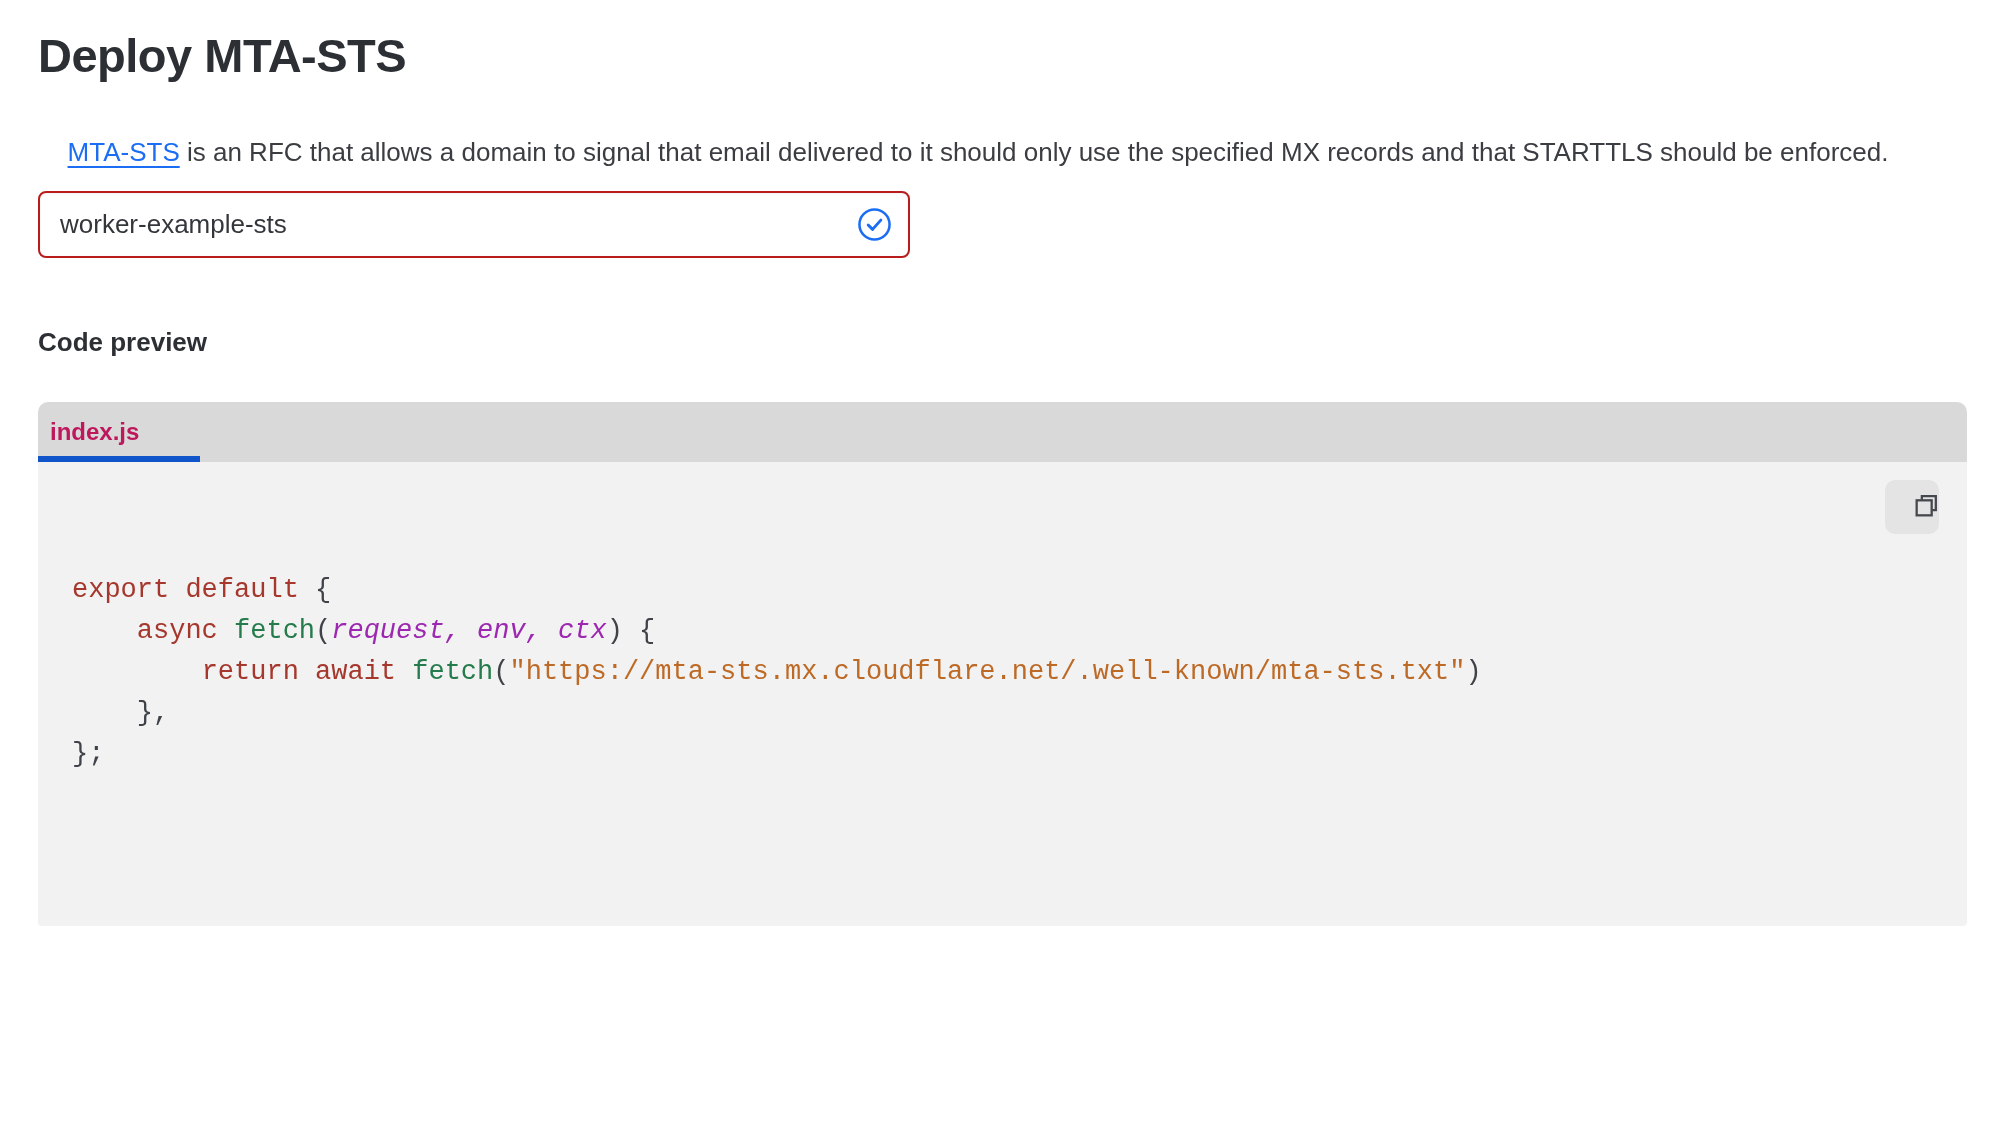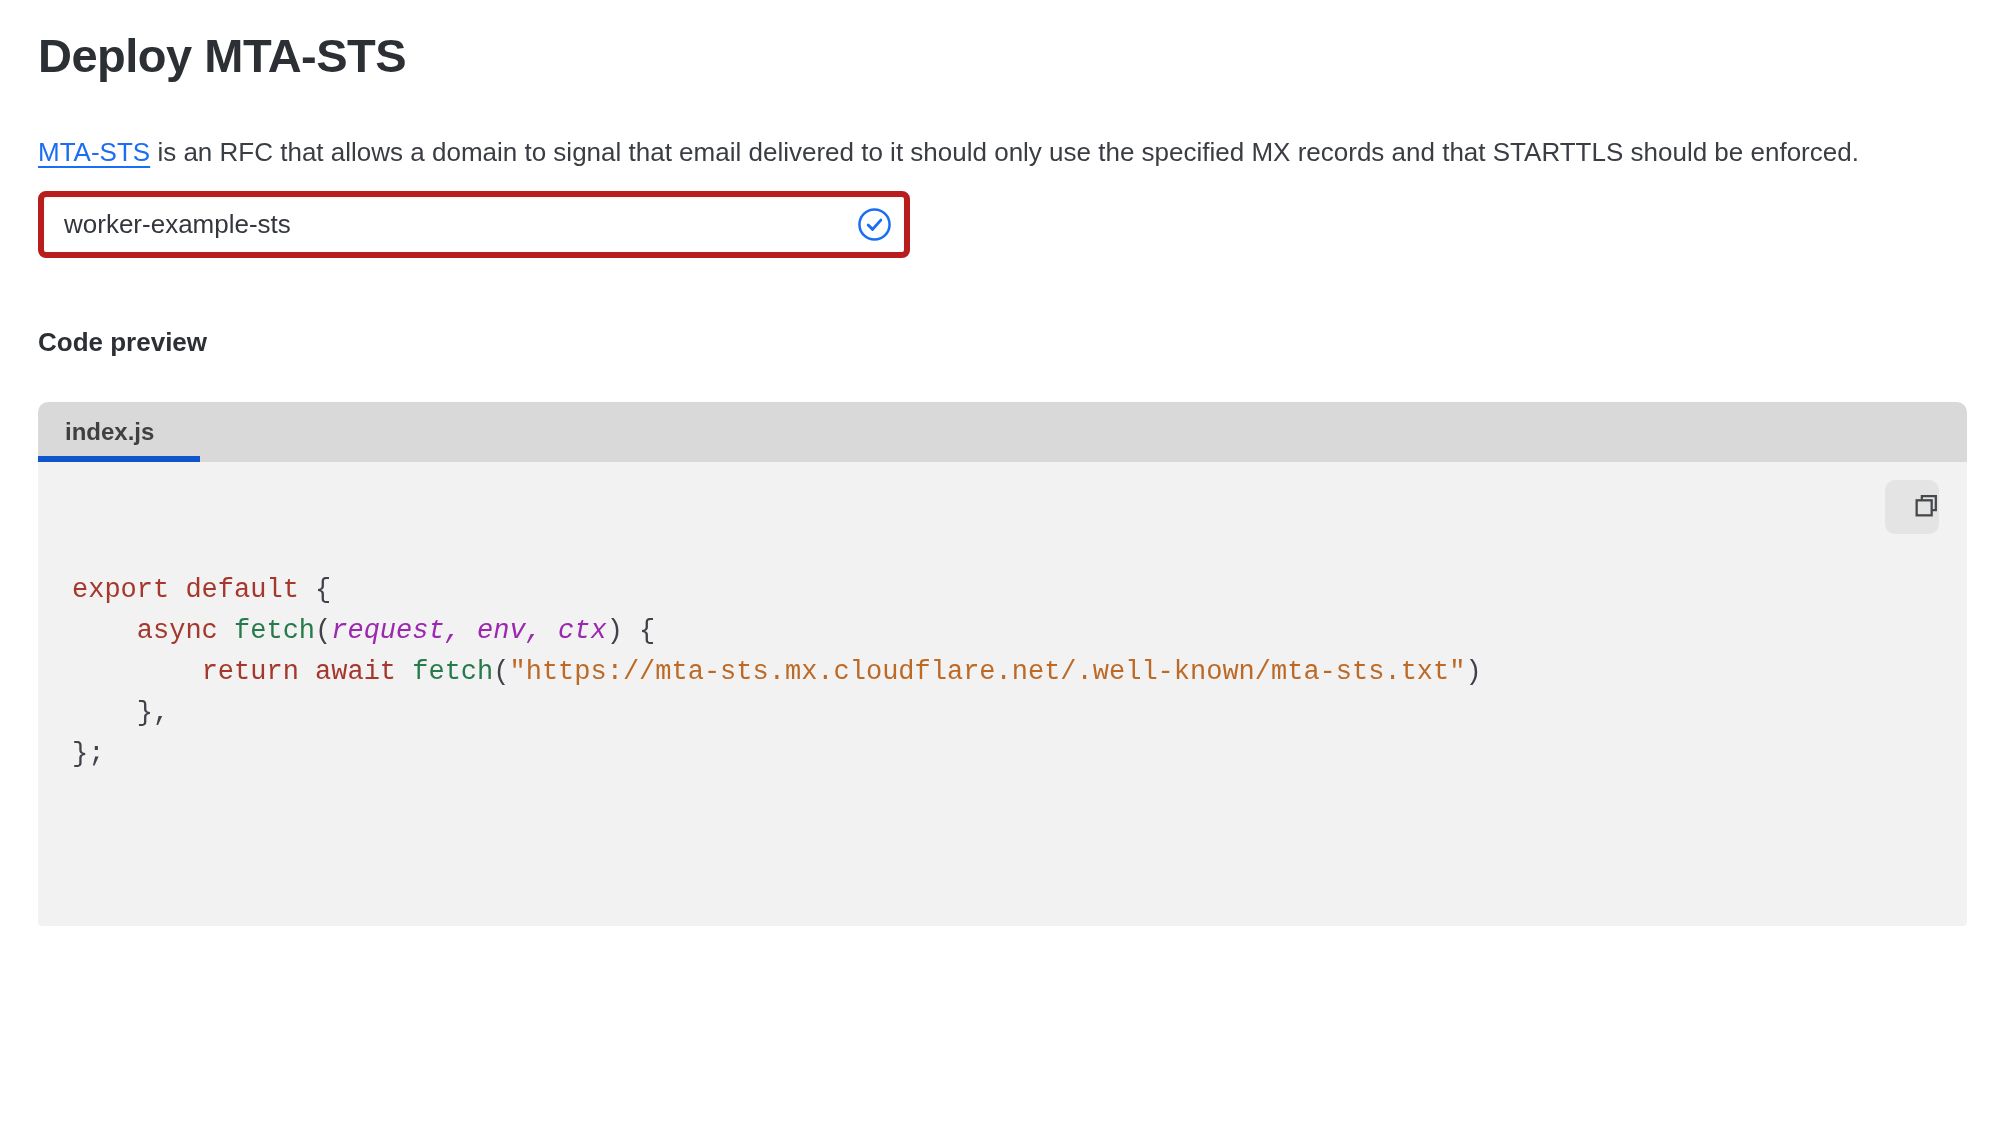"MTA-STS is an RFC that" .description { text-align: none -> center }
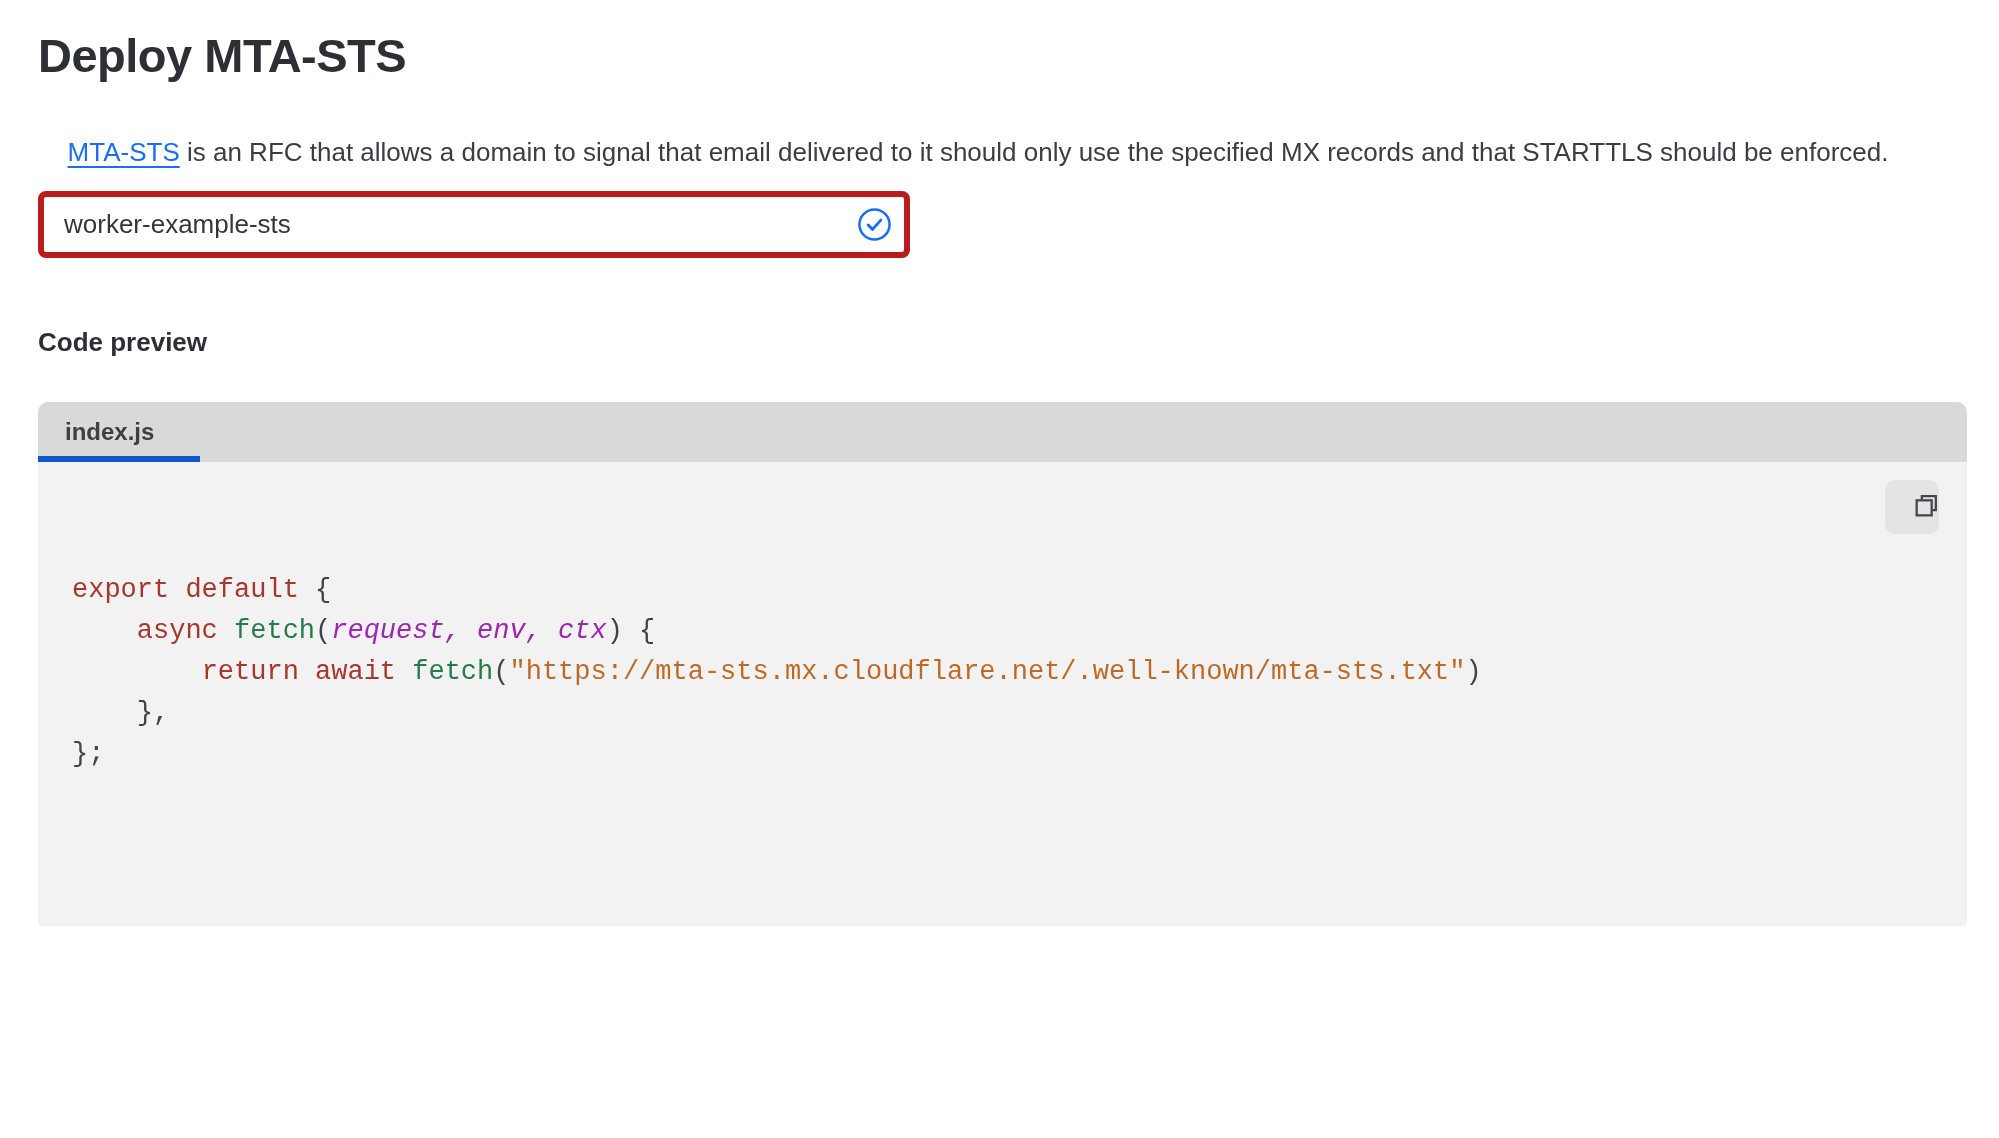"worker-example-sts" .name-input { border: 6px solid #b91c1c -> 2px solid #b91c1c }
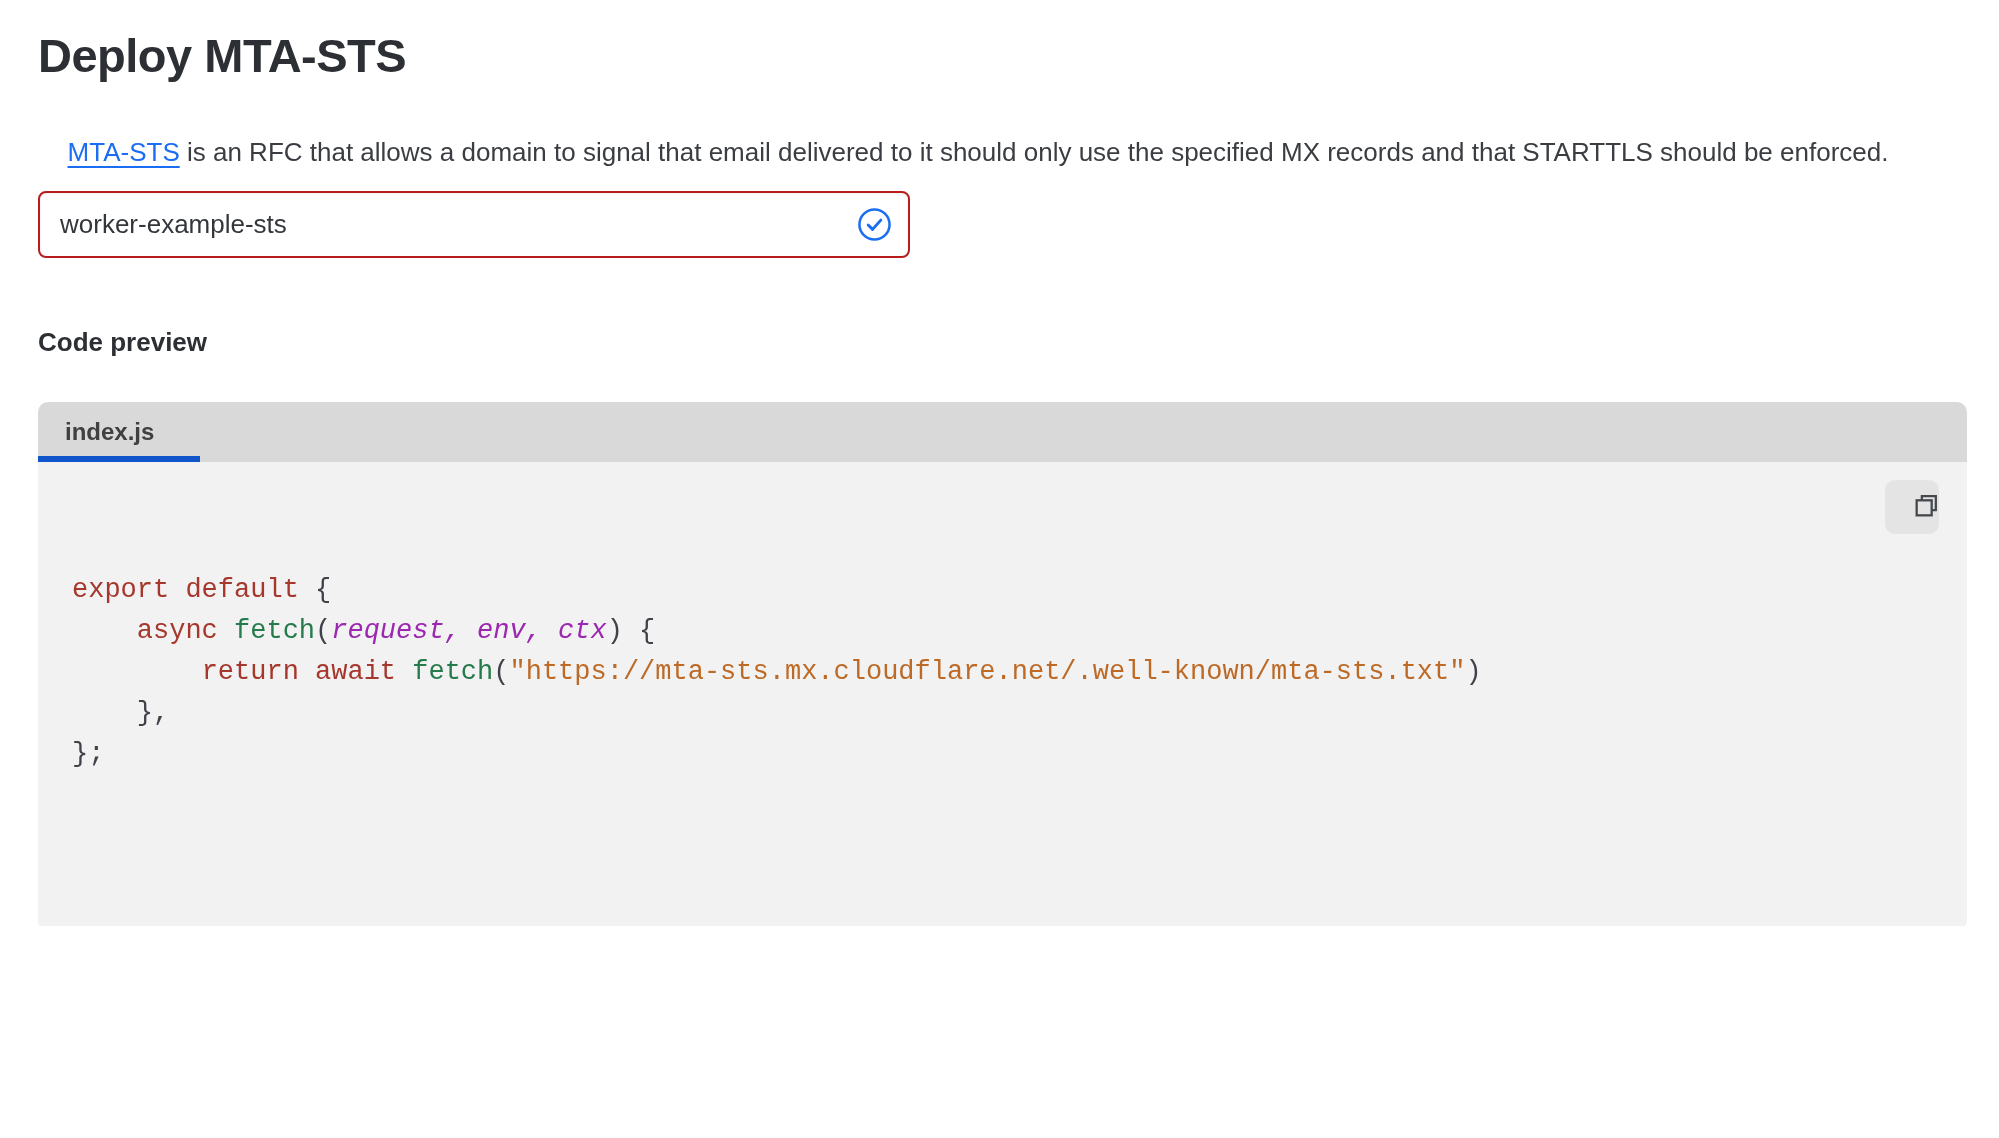"index.js" .tab { color: #404040 -> #be185d; padding: 0 27px -> 0 12px }
